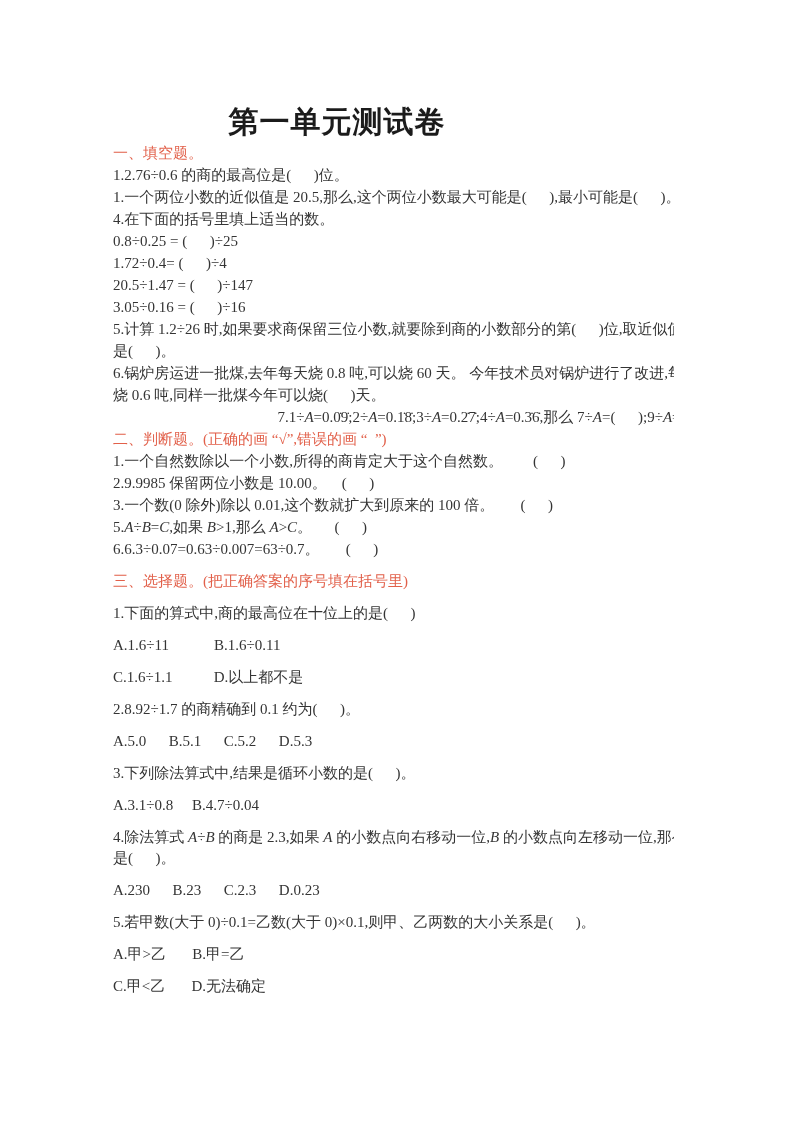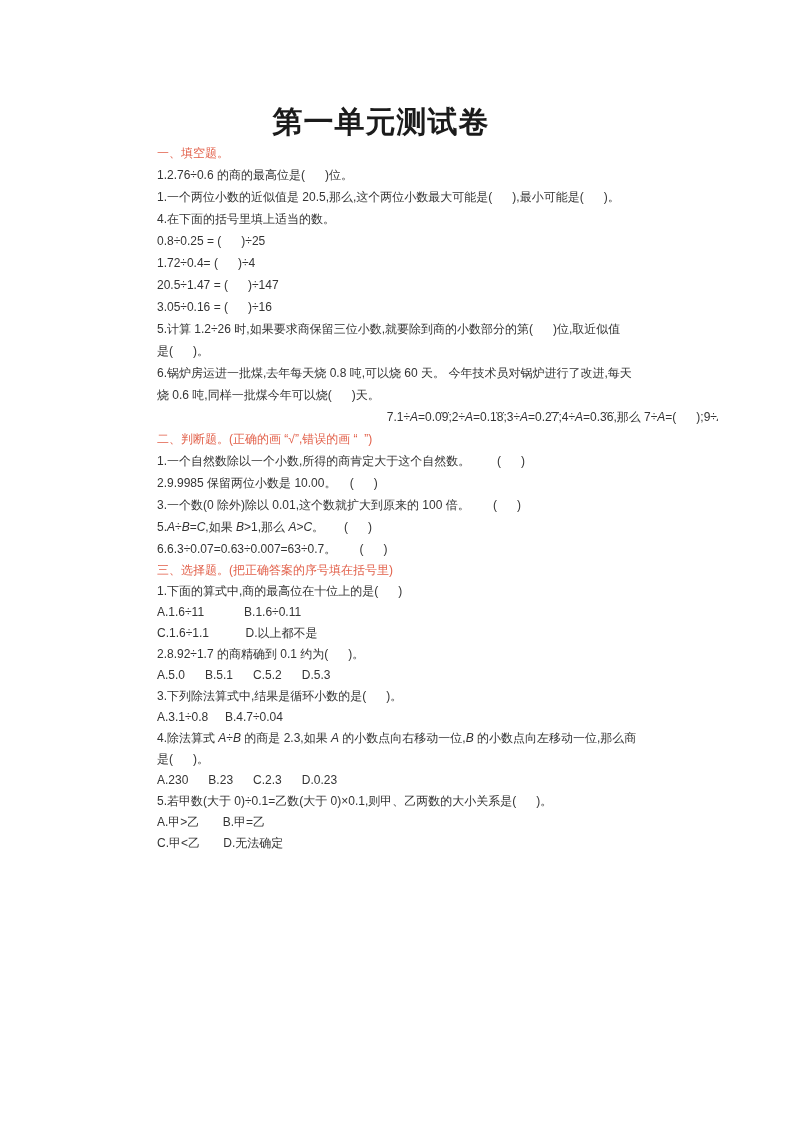"第一单元测试卷" .page { font-family: Liberation Sans, sans-serif -> Liberation Serif, serif; padding-left: 44px -> none }
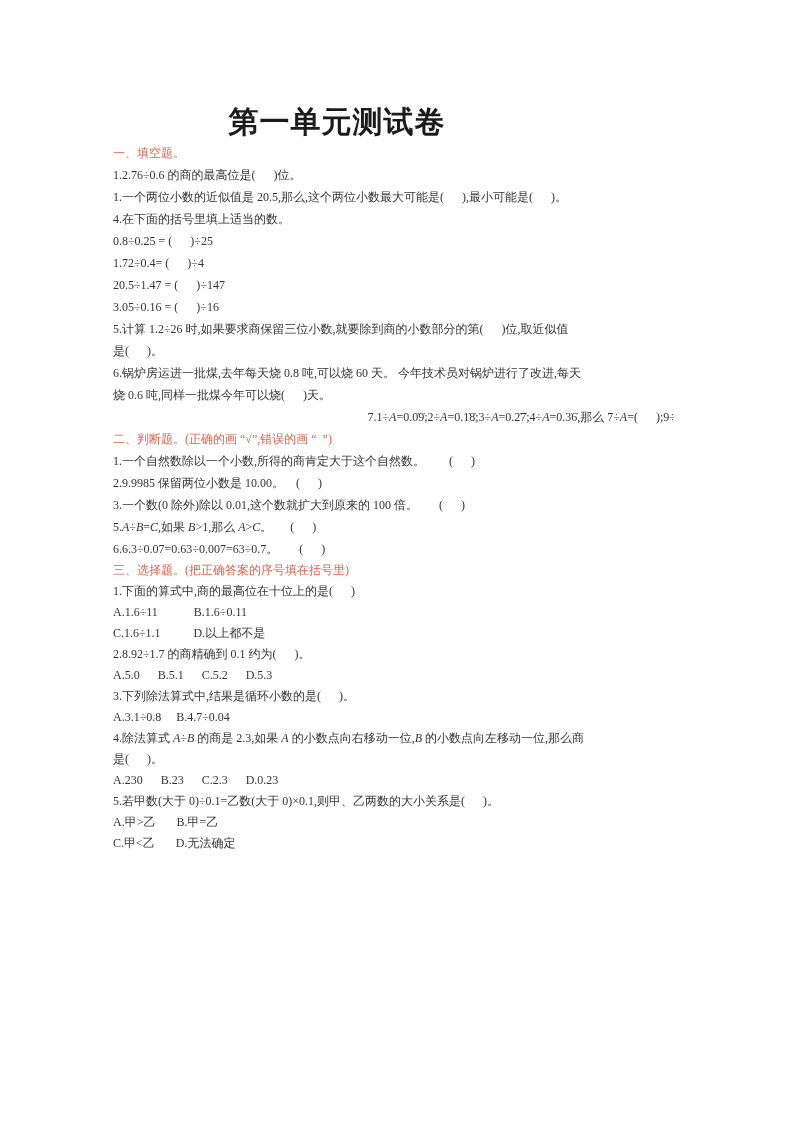"一、填空题。" .content { font-size: 12px -> 15px }
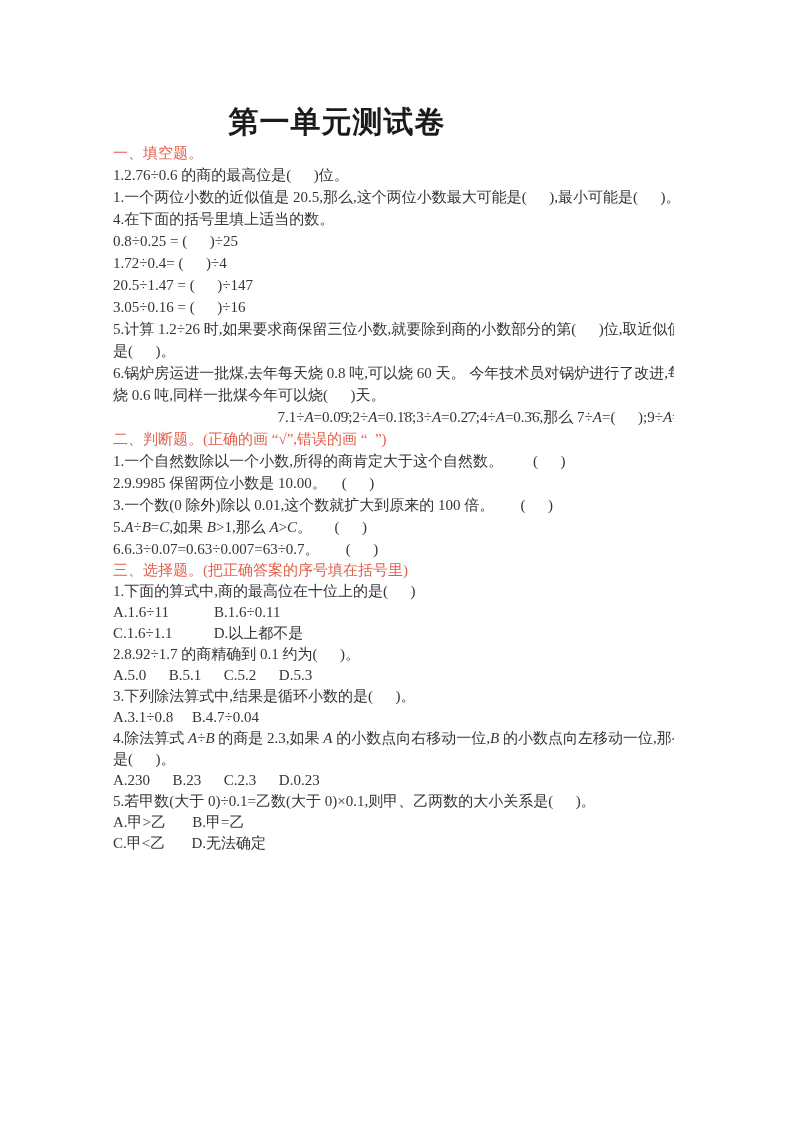"三、选择题。(把正确答案的序号填在括号里)" section.tight p { margin-top: none -> 11px }
